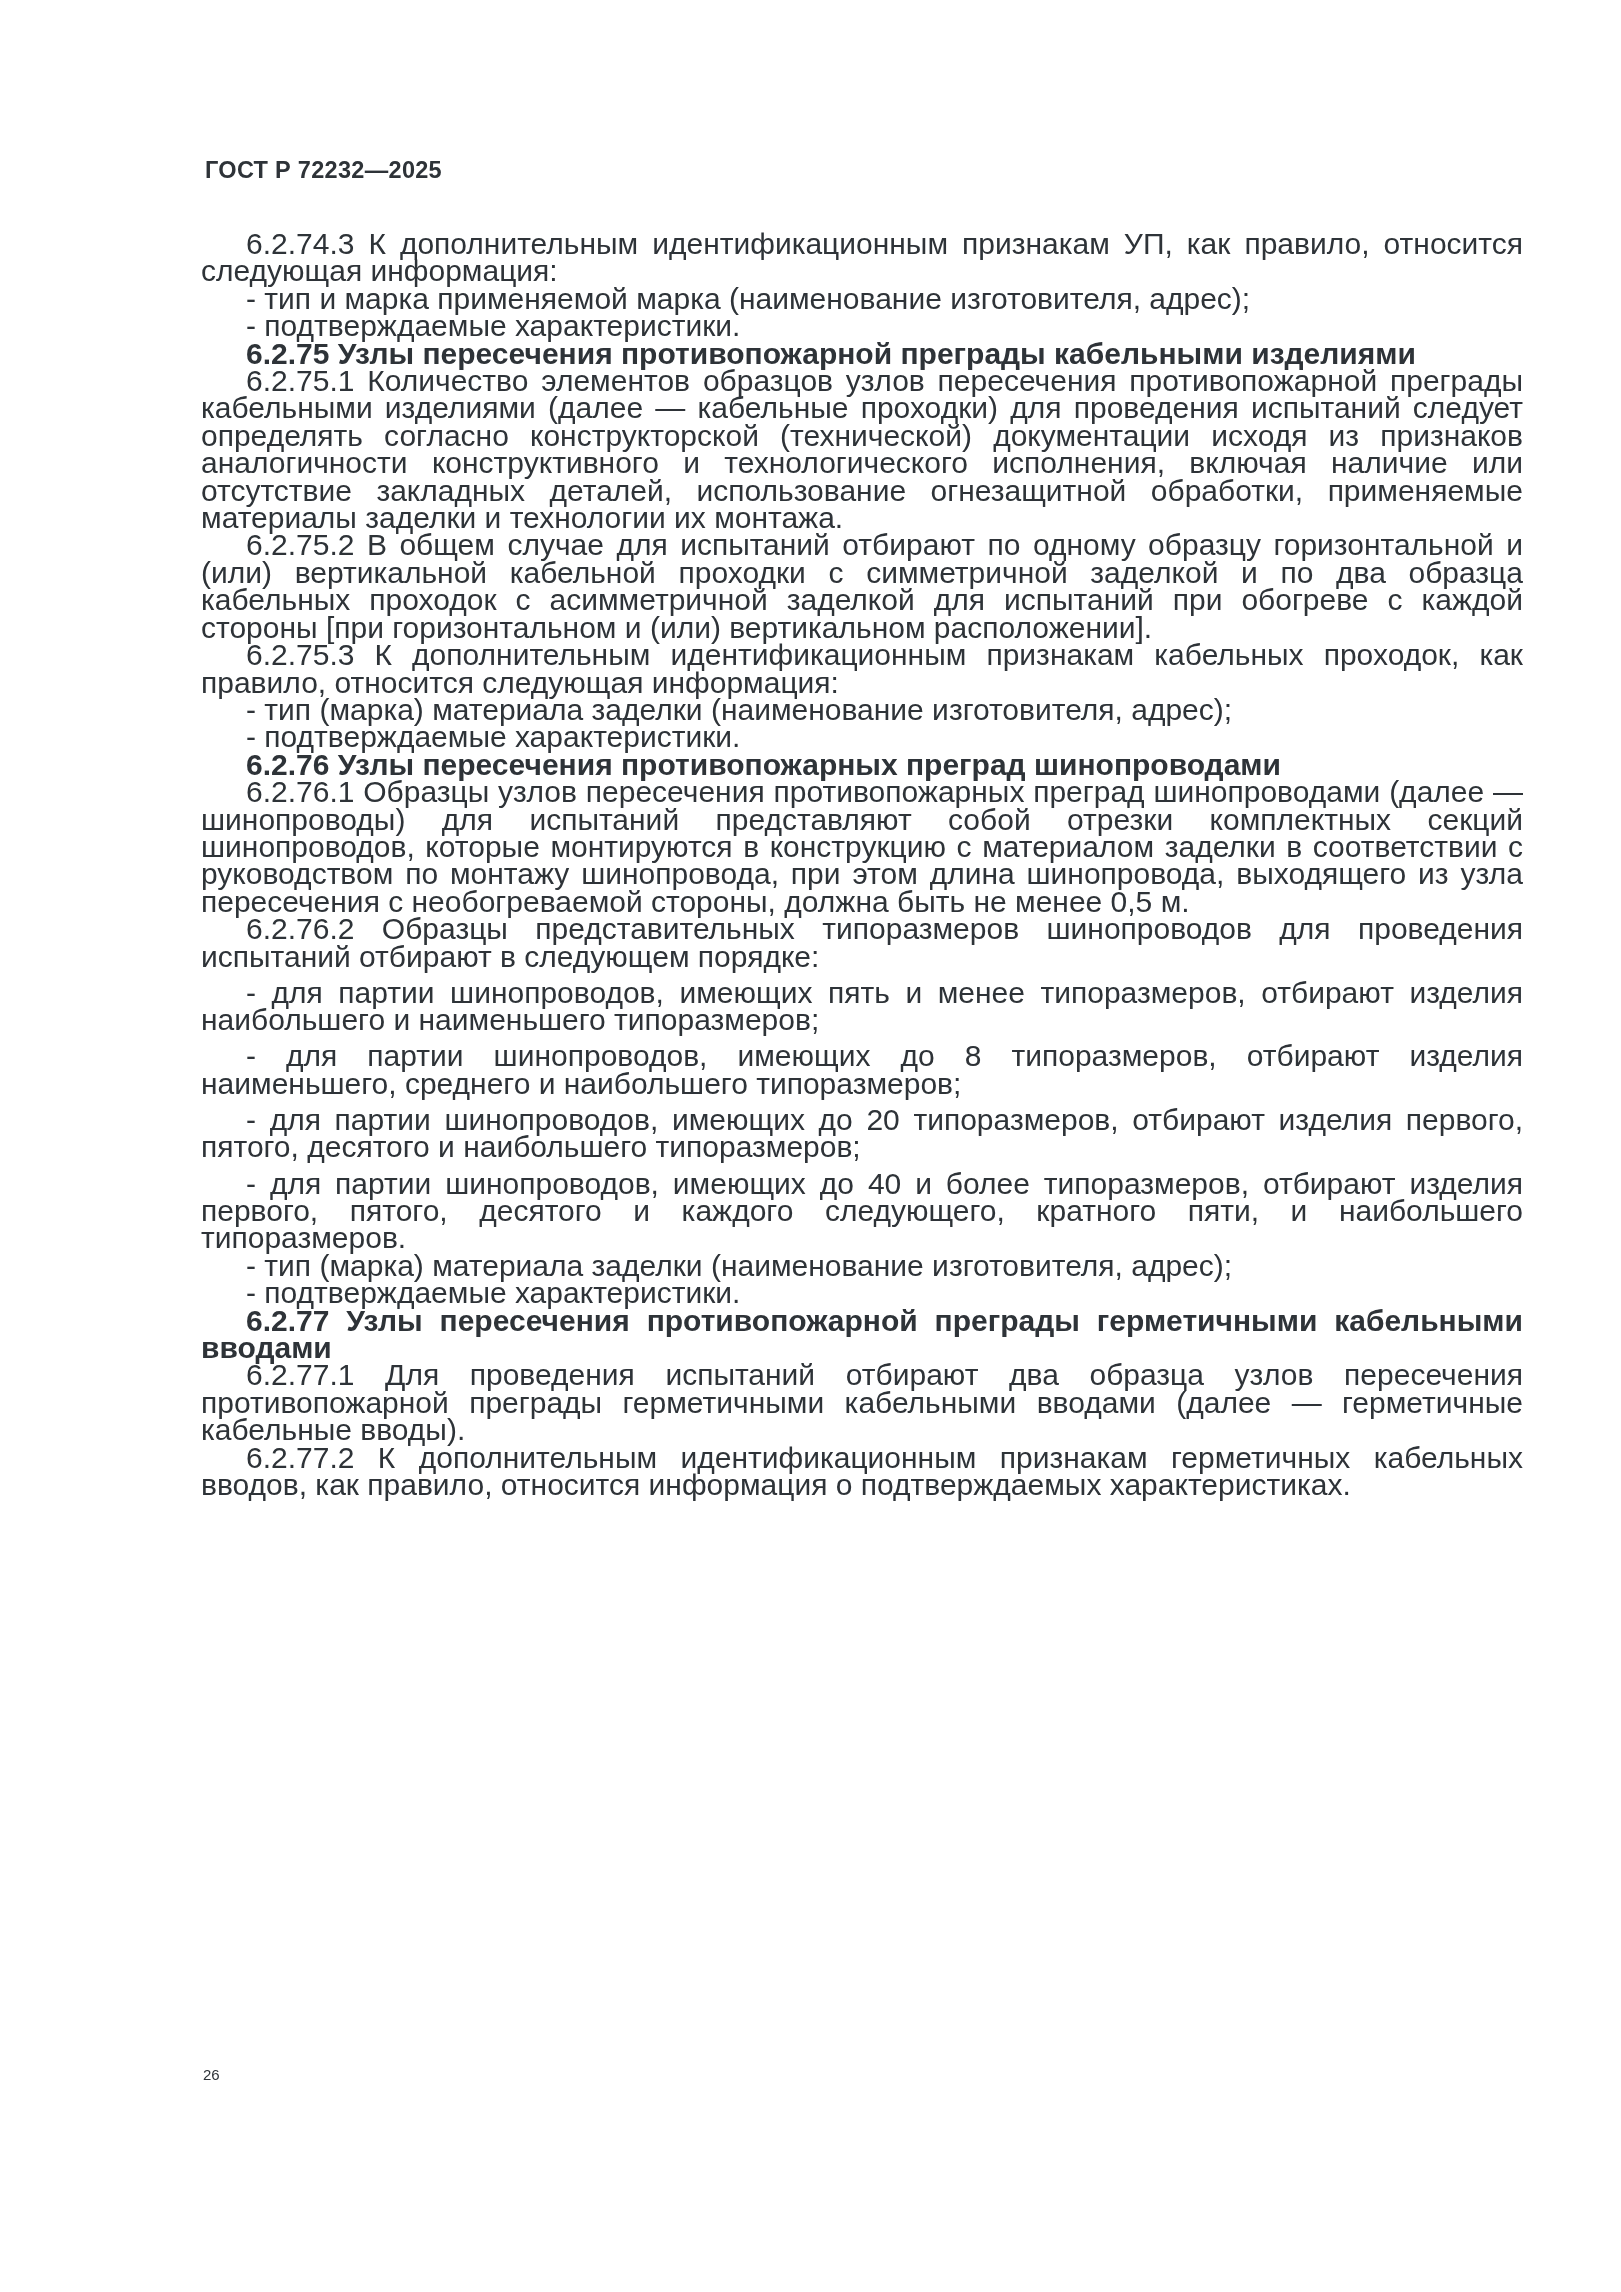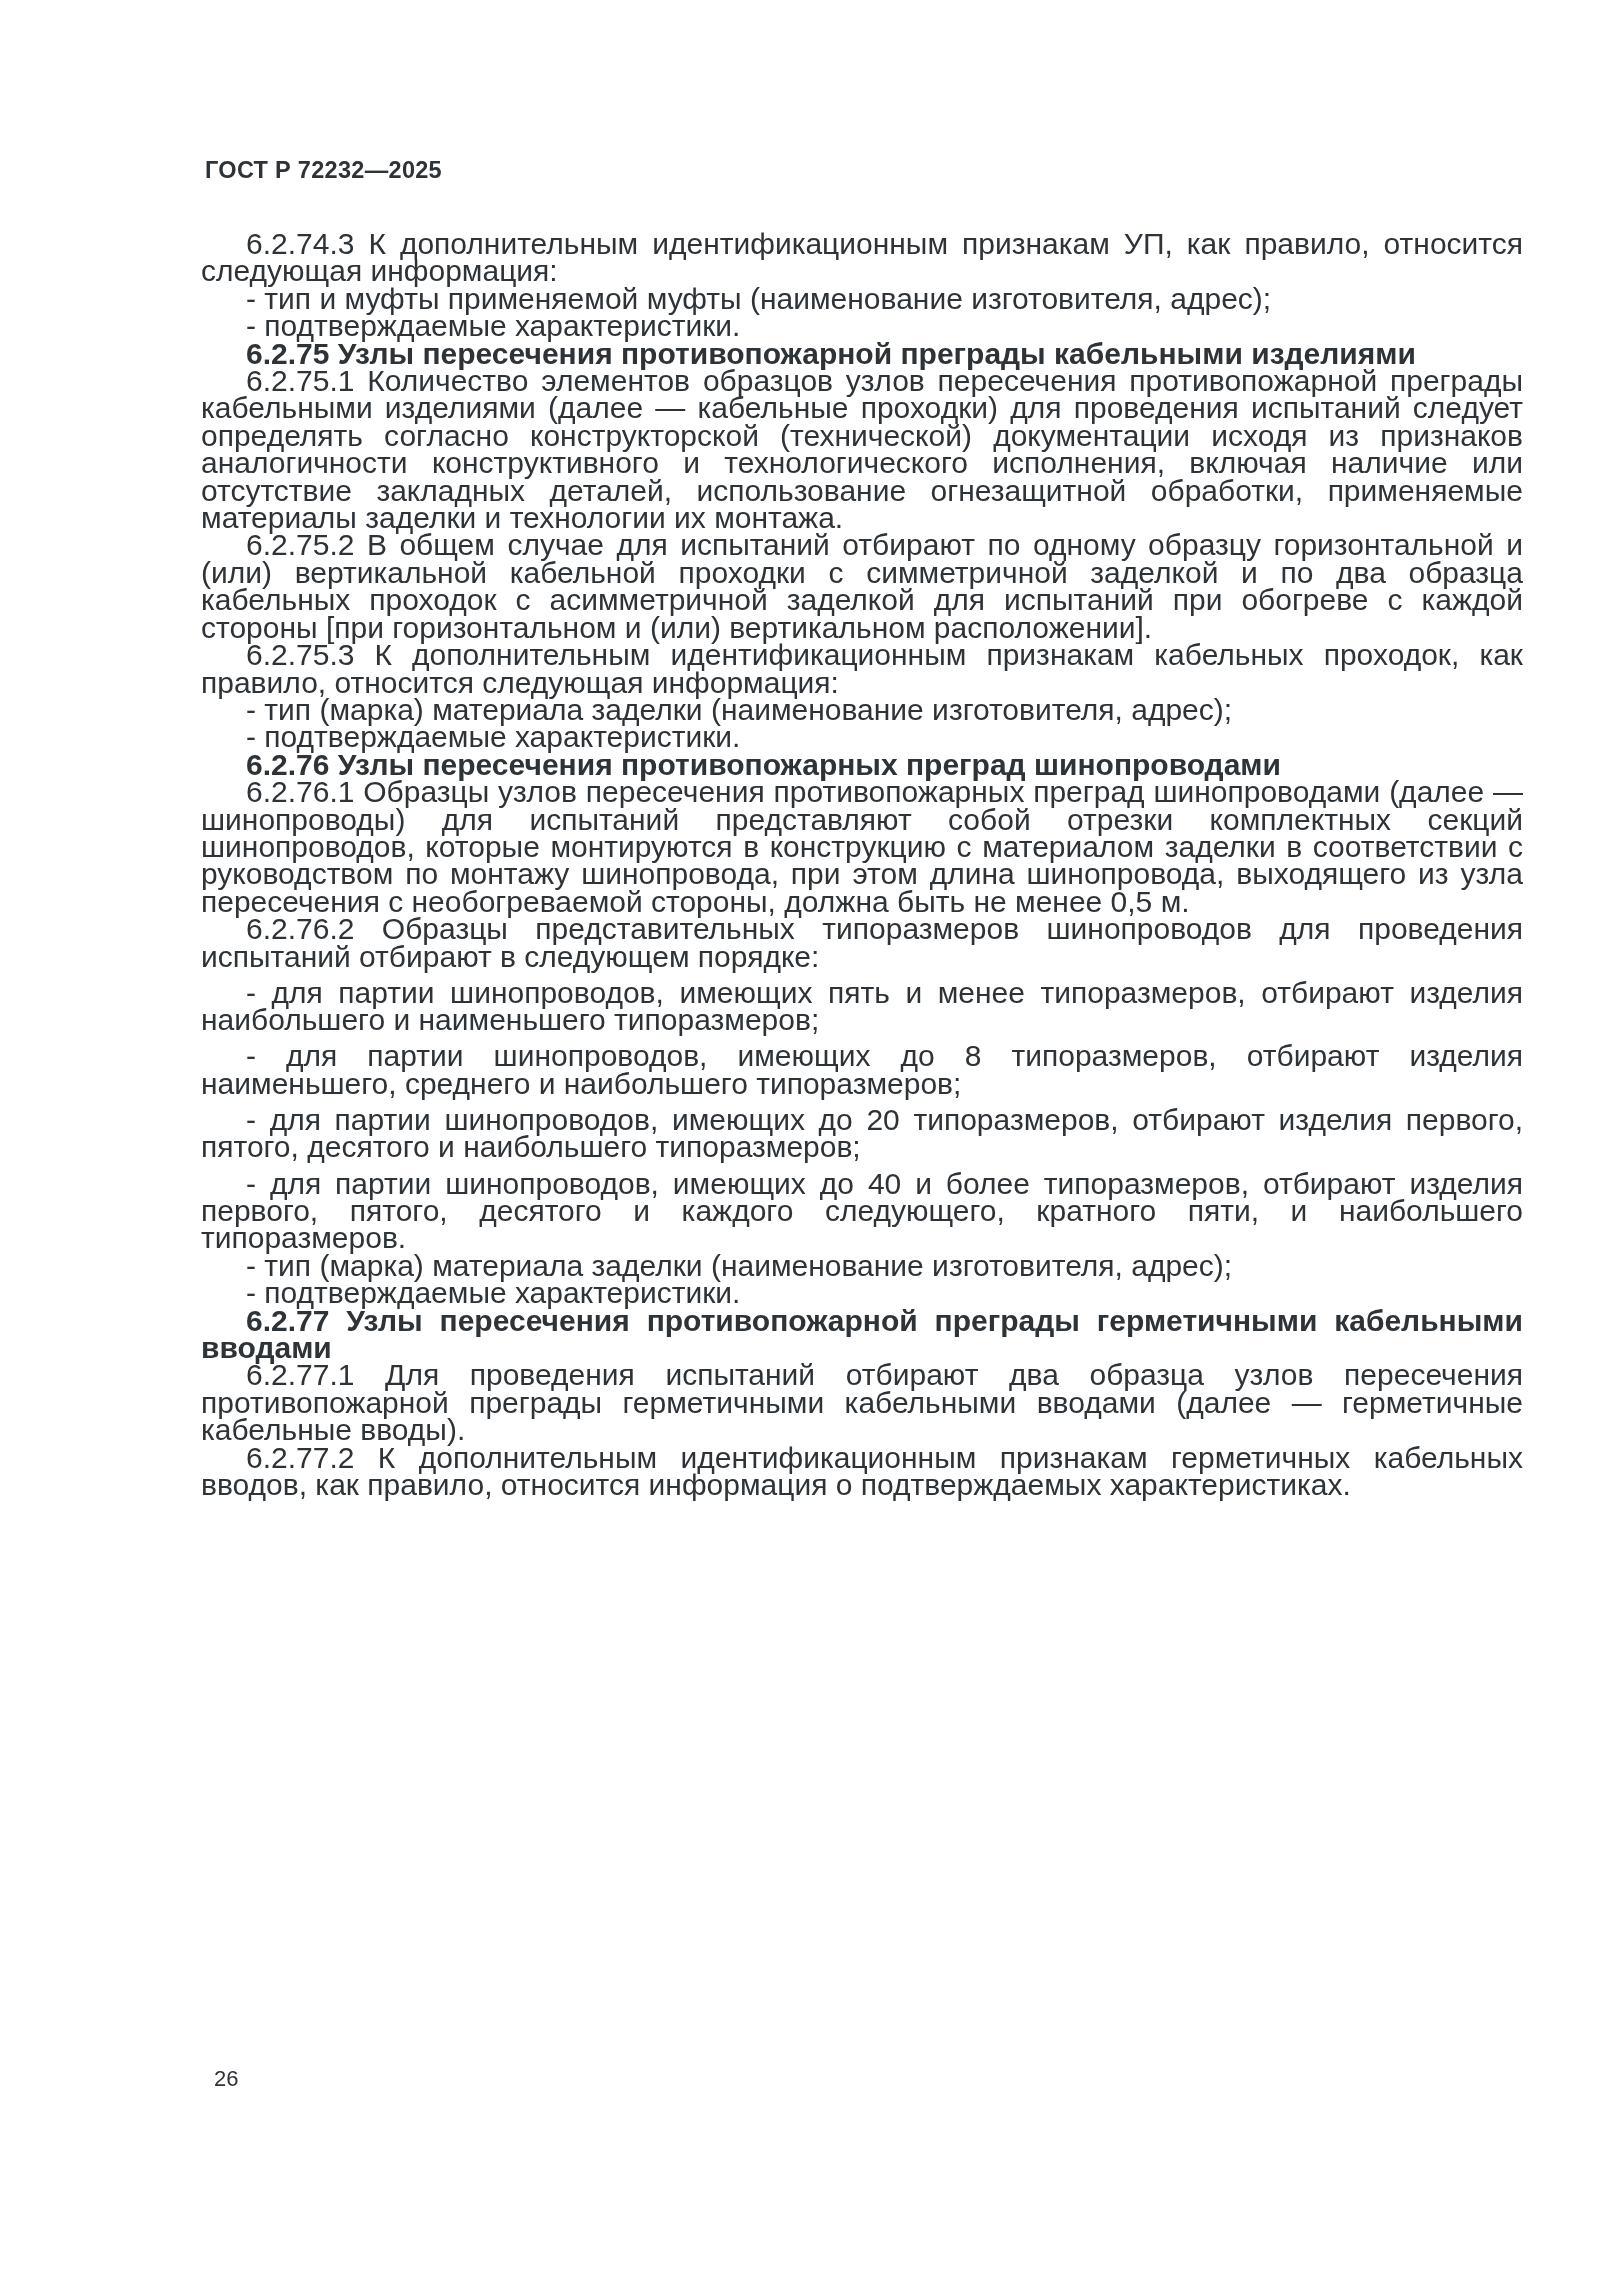"- тип и муфты применяемой" p.para { text: муфты применяемой муфты -> марка применяемой марка }
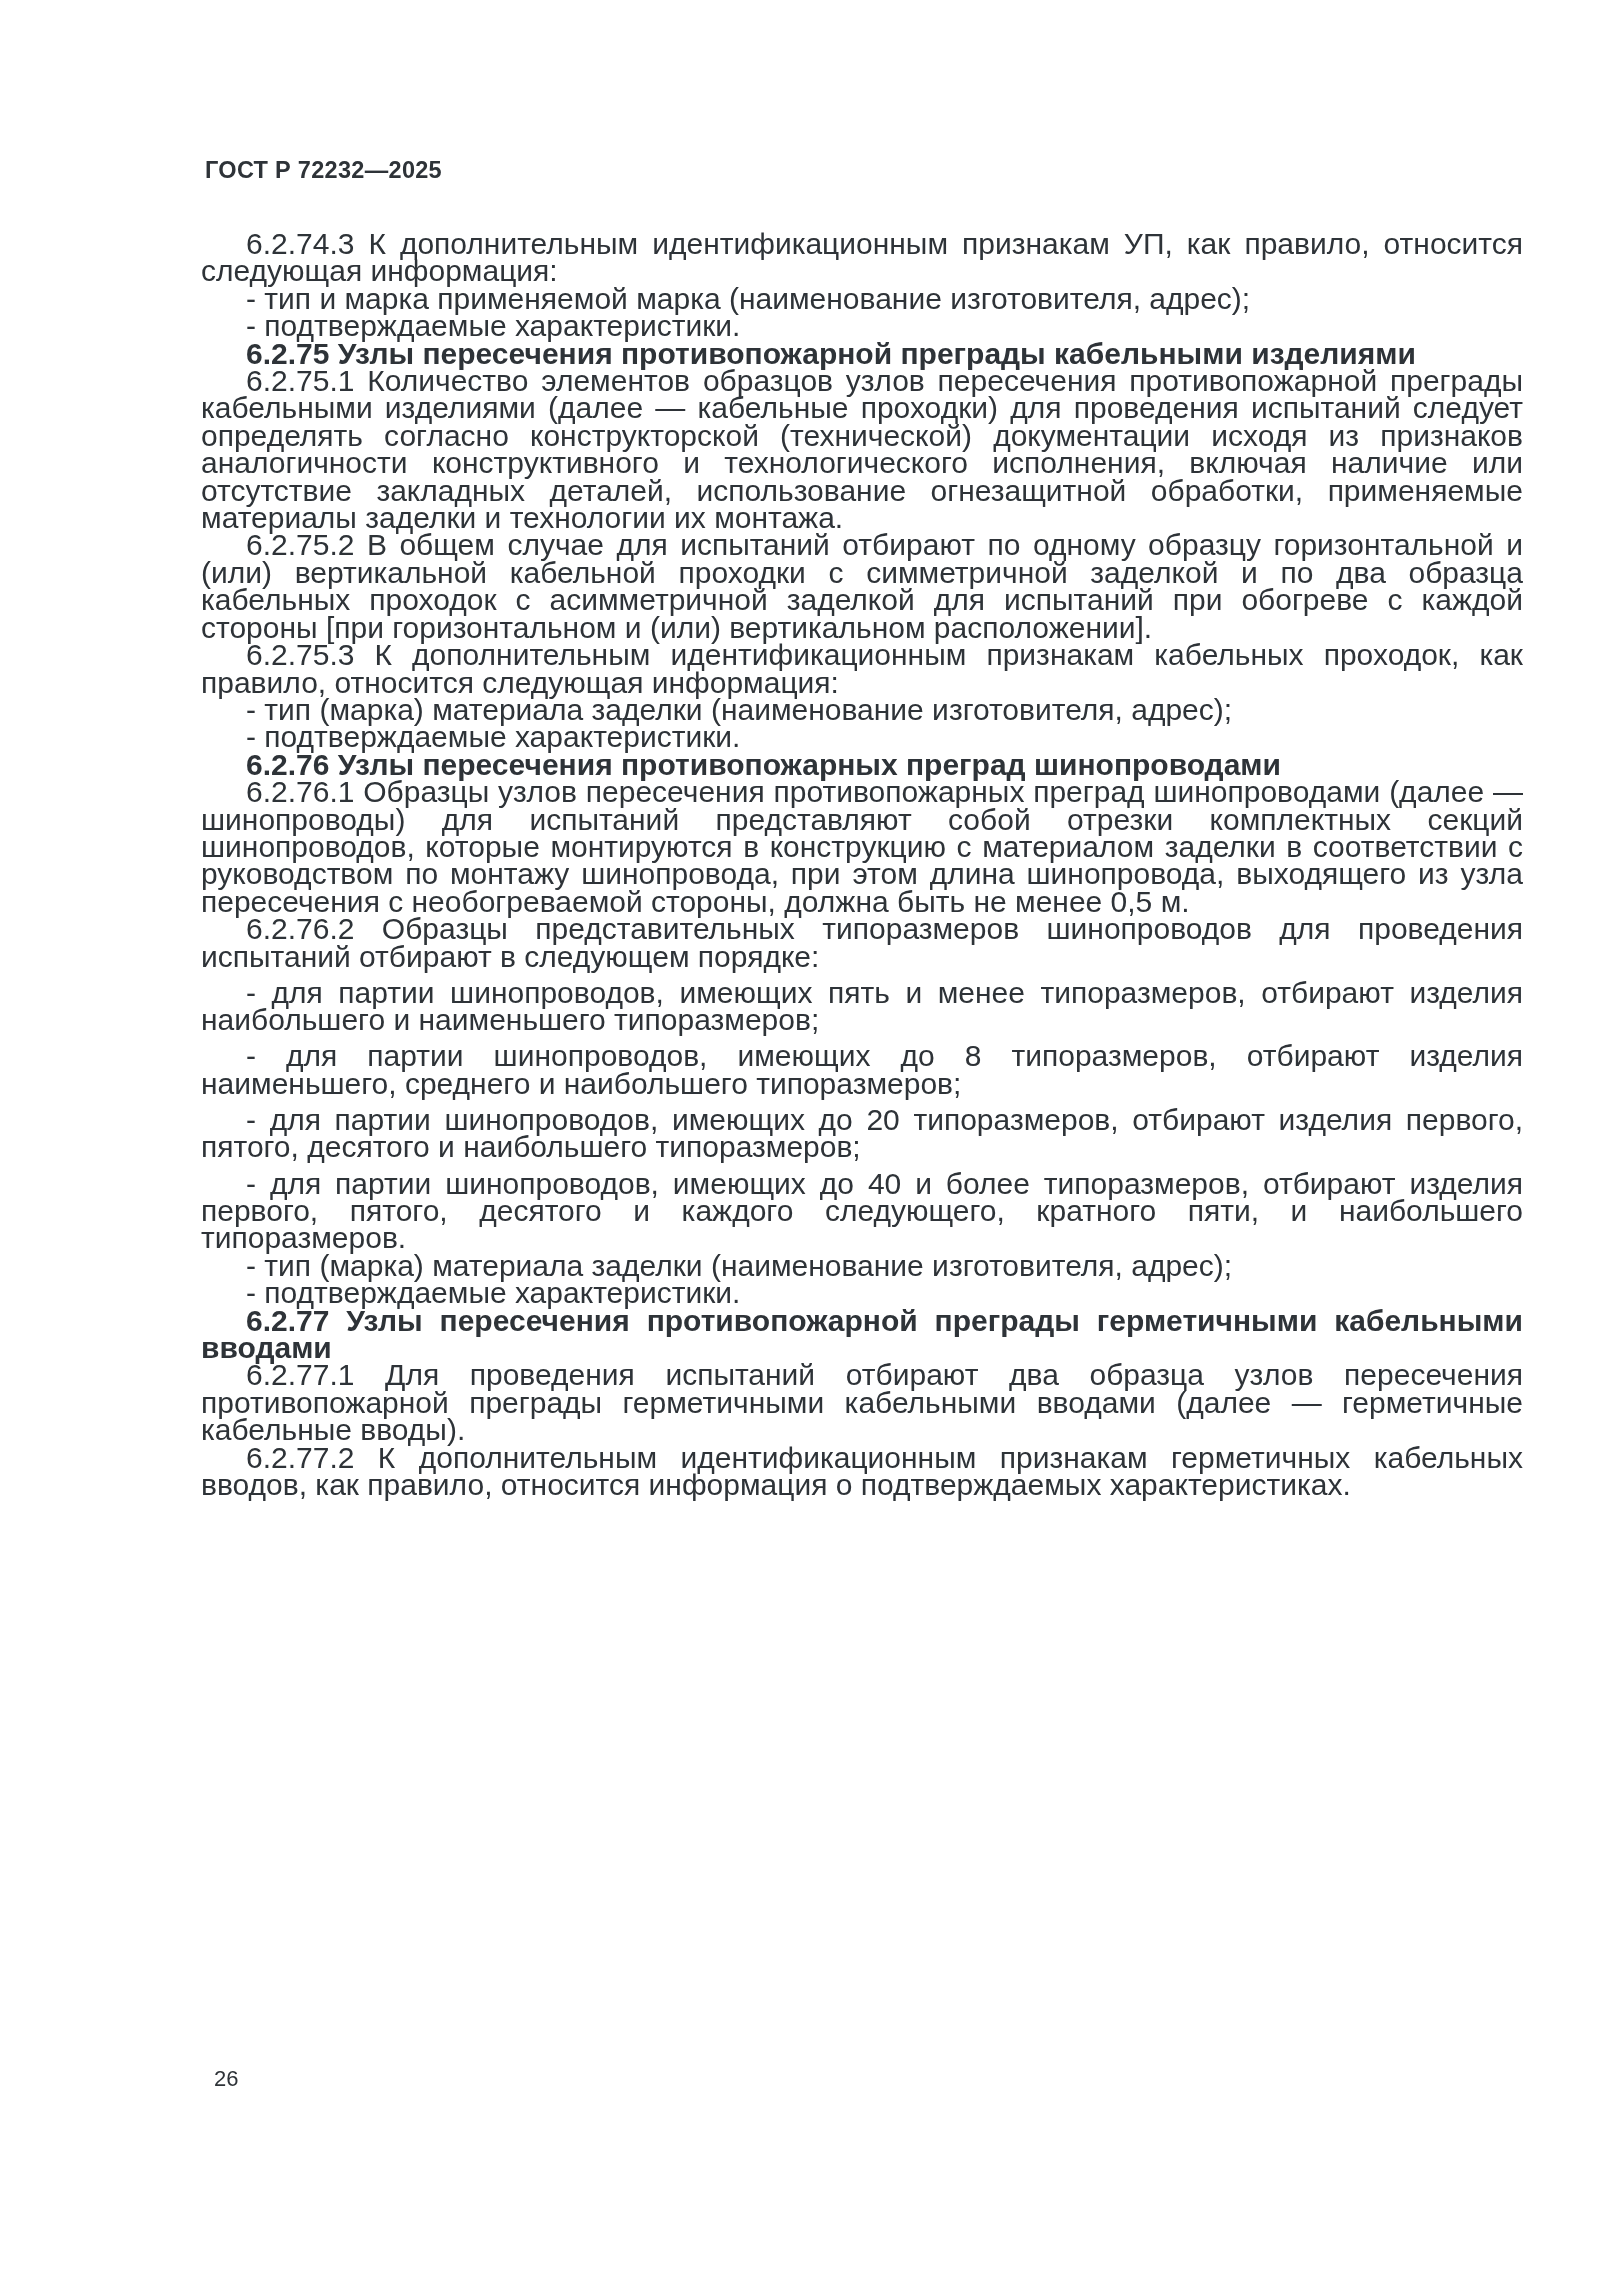"26" .page-number { font-size: 22px -> 15px; left: 202px -> 191px }
